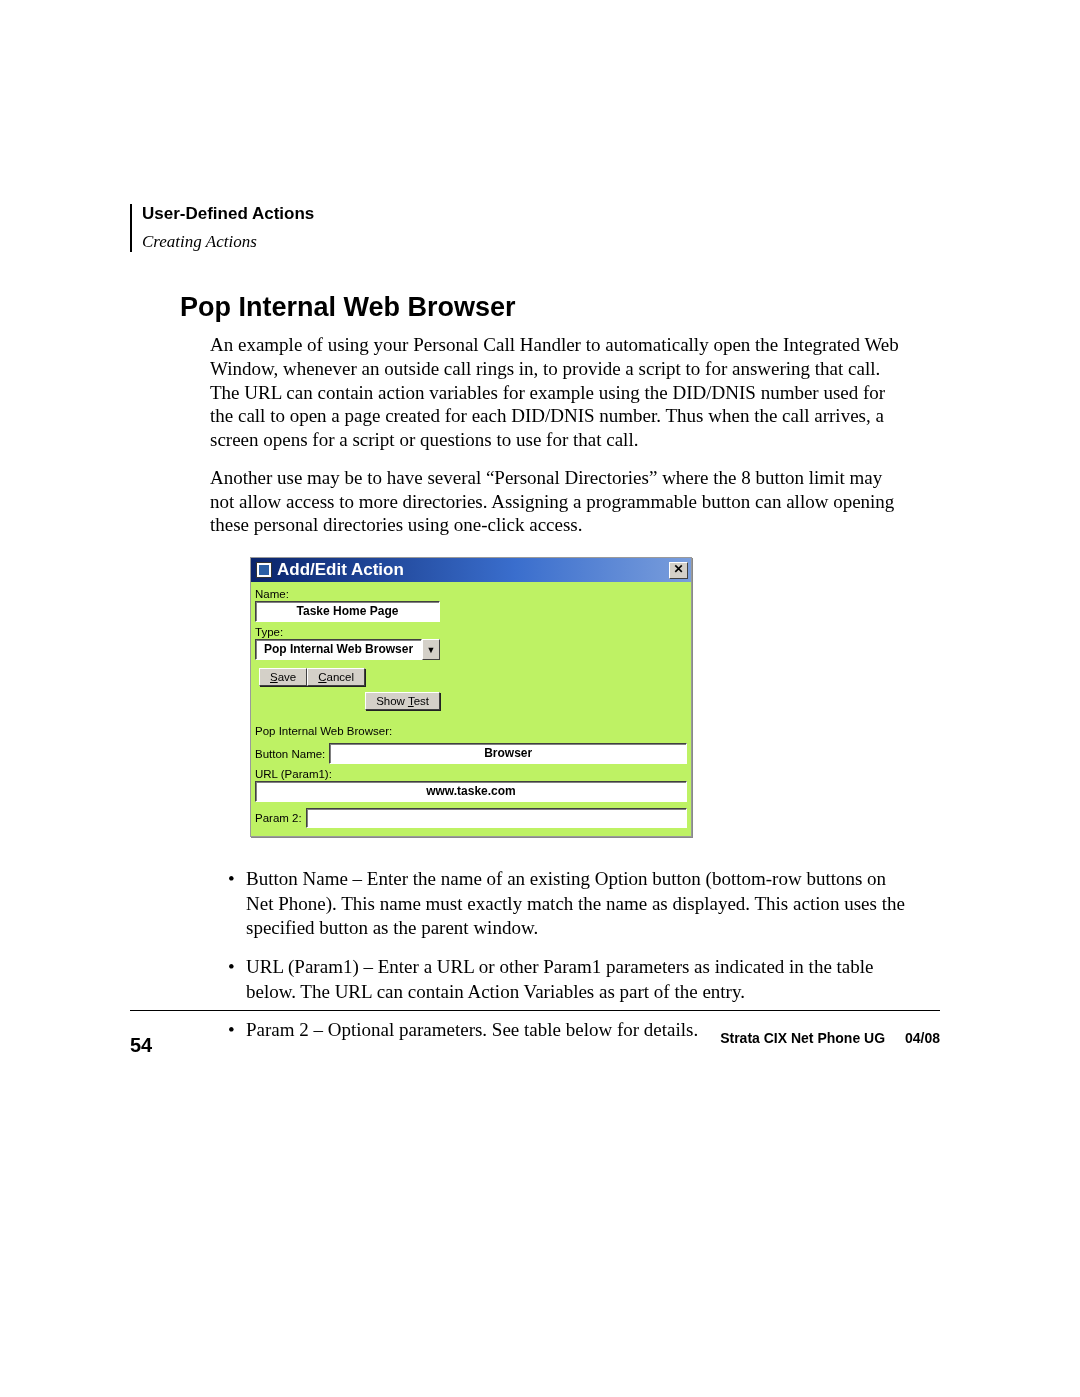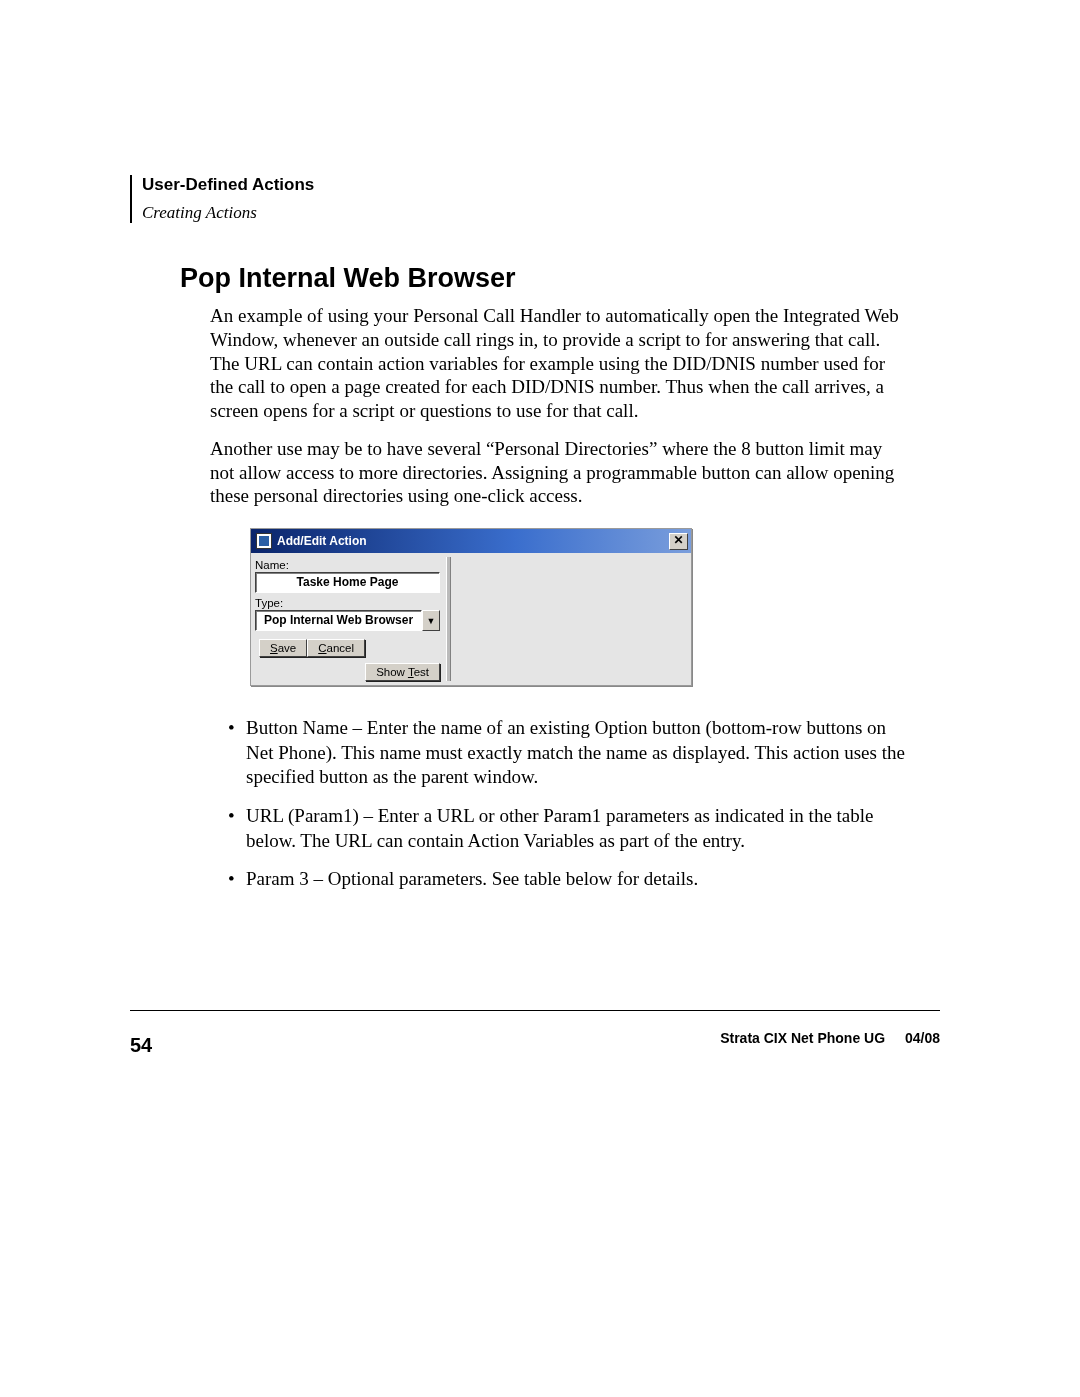"User-Defined Actions" .section-name { margin-top: none -> 29px }
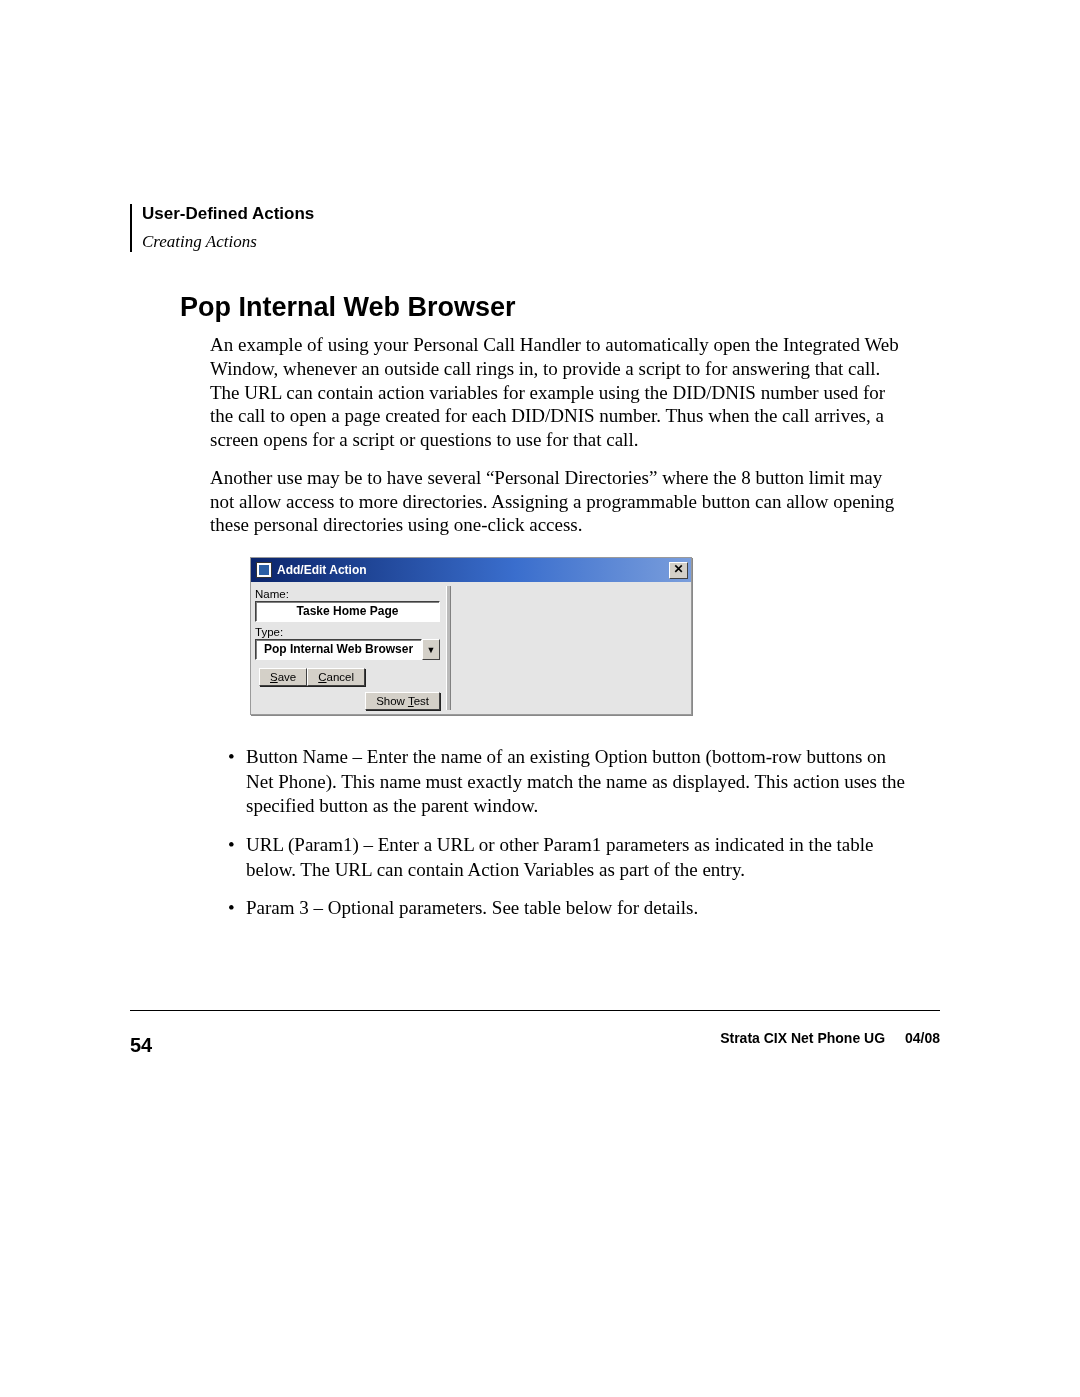"Add/Edit Action" .titlebar-left { font-size: 12px -> 17px }
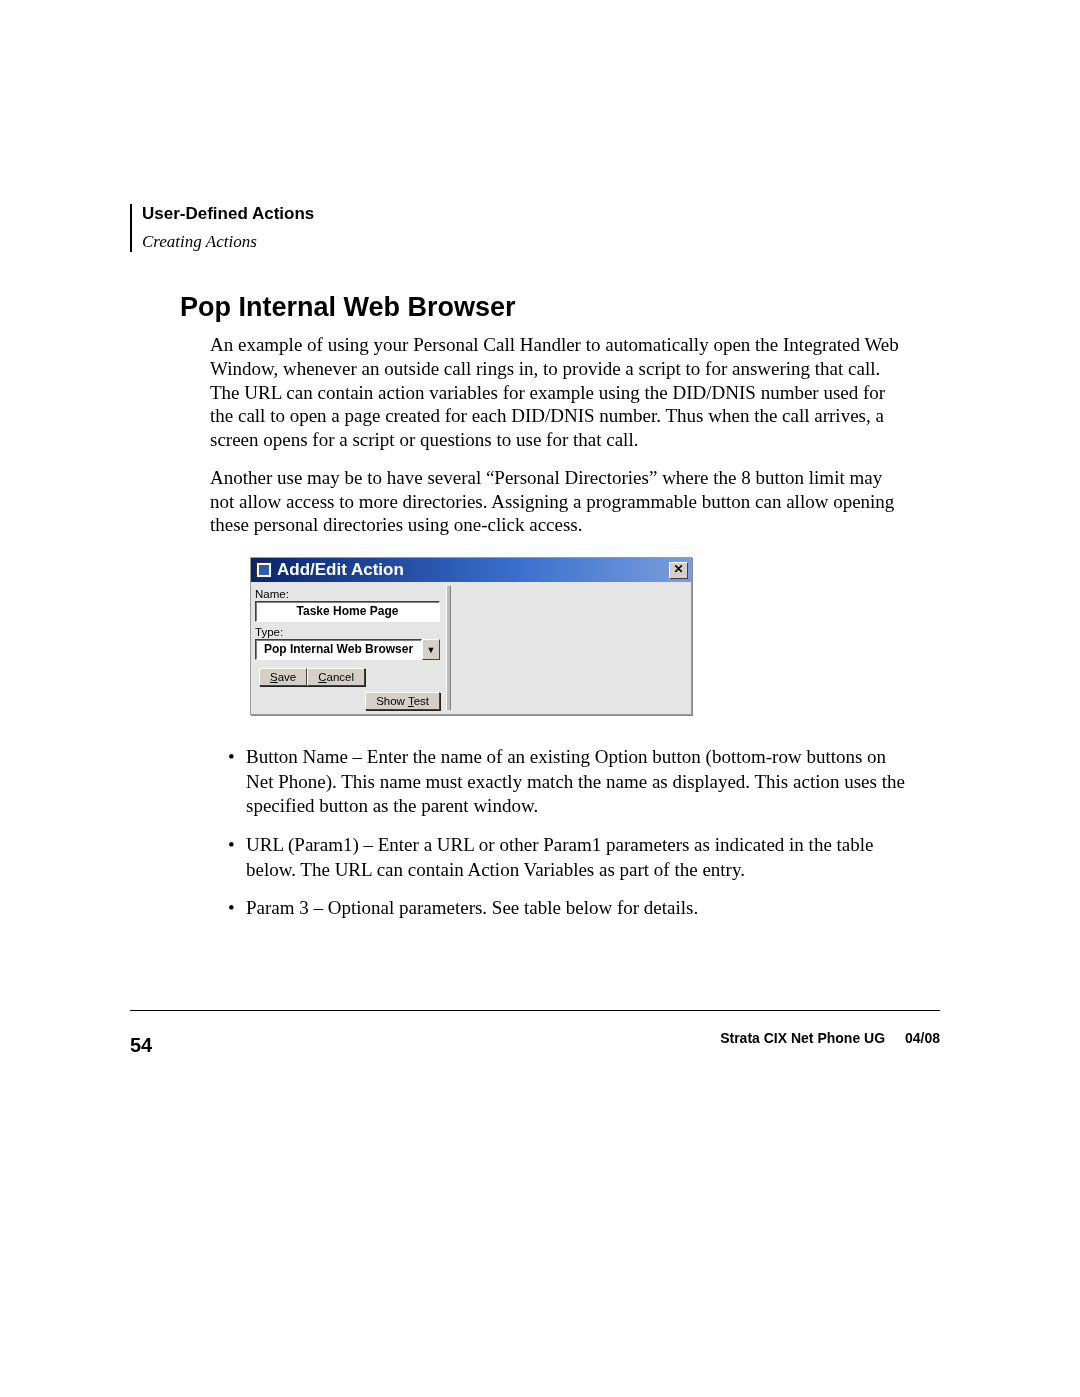"Name:" .dialog-body { background: #e5e5e5 -> #bef264; flex-direction: none -> column }
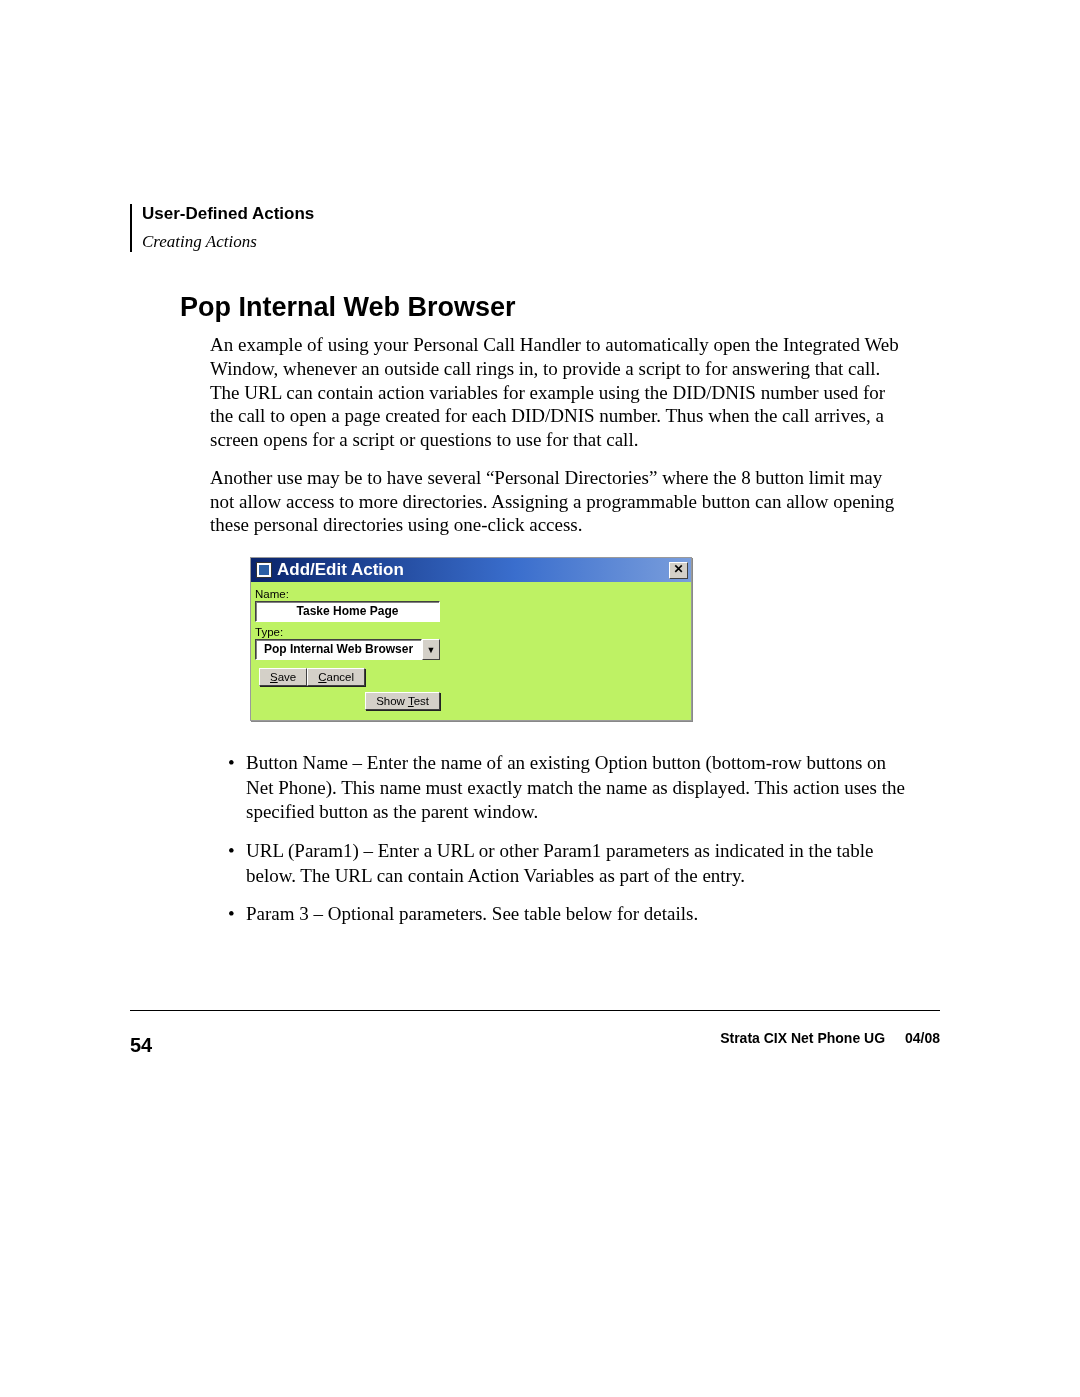"Pop Internal Web Browser:" div.col-right { html: none -> <div> <div>Pop Internal Web Browser:</div> <div> <span>Button Name:</span> <div>Browser</div> </div> <div>URL (Param1):</div> <div>www.taske.com</div> <div> <span>Param 2:</span> <div></div> </div> </div> }
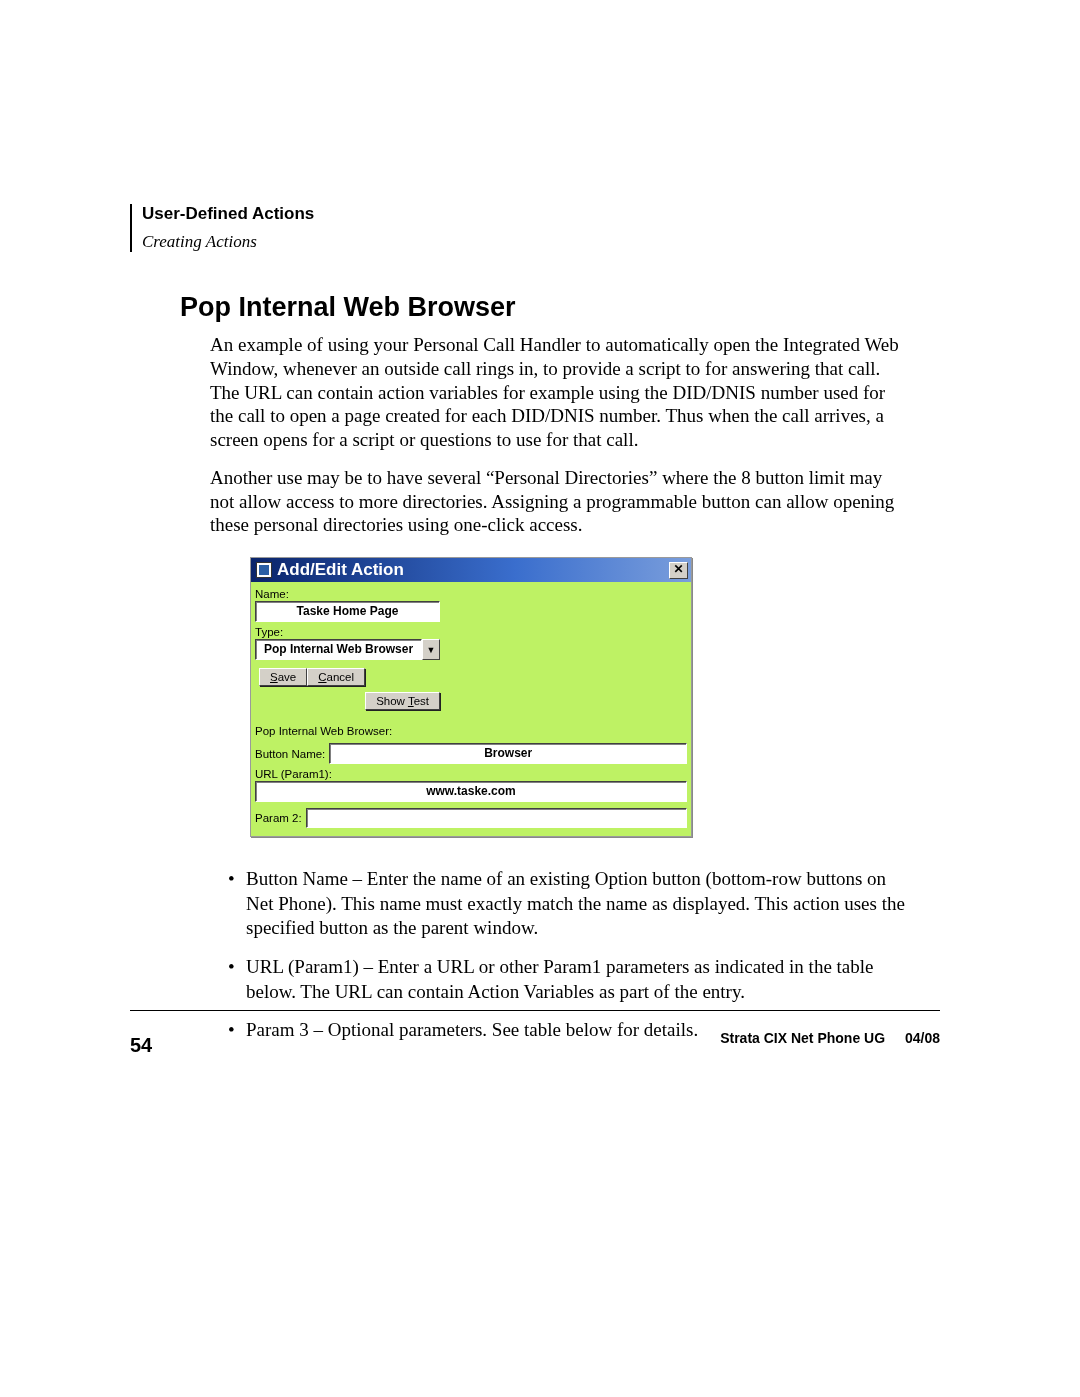"Param 3 – Optional parameters." li { text: 3 -> 2 }
